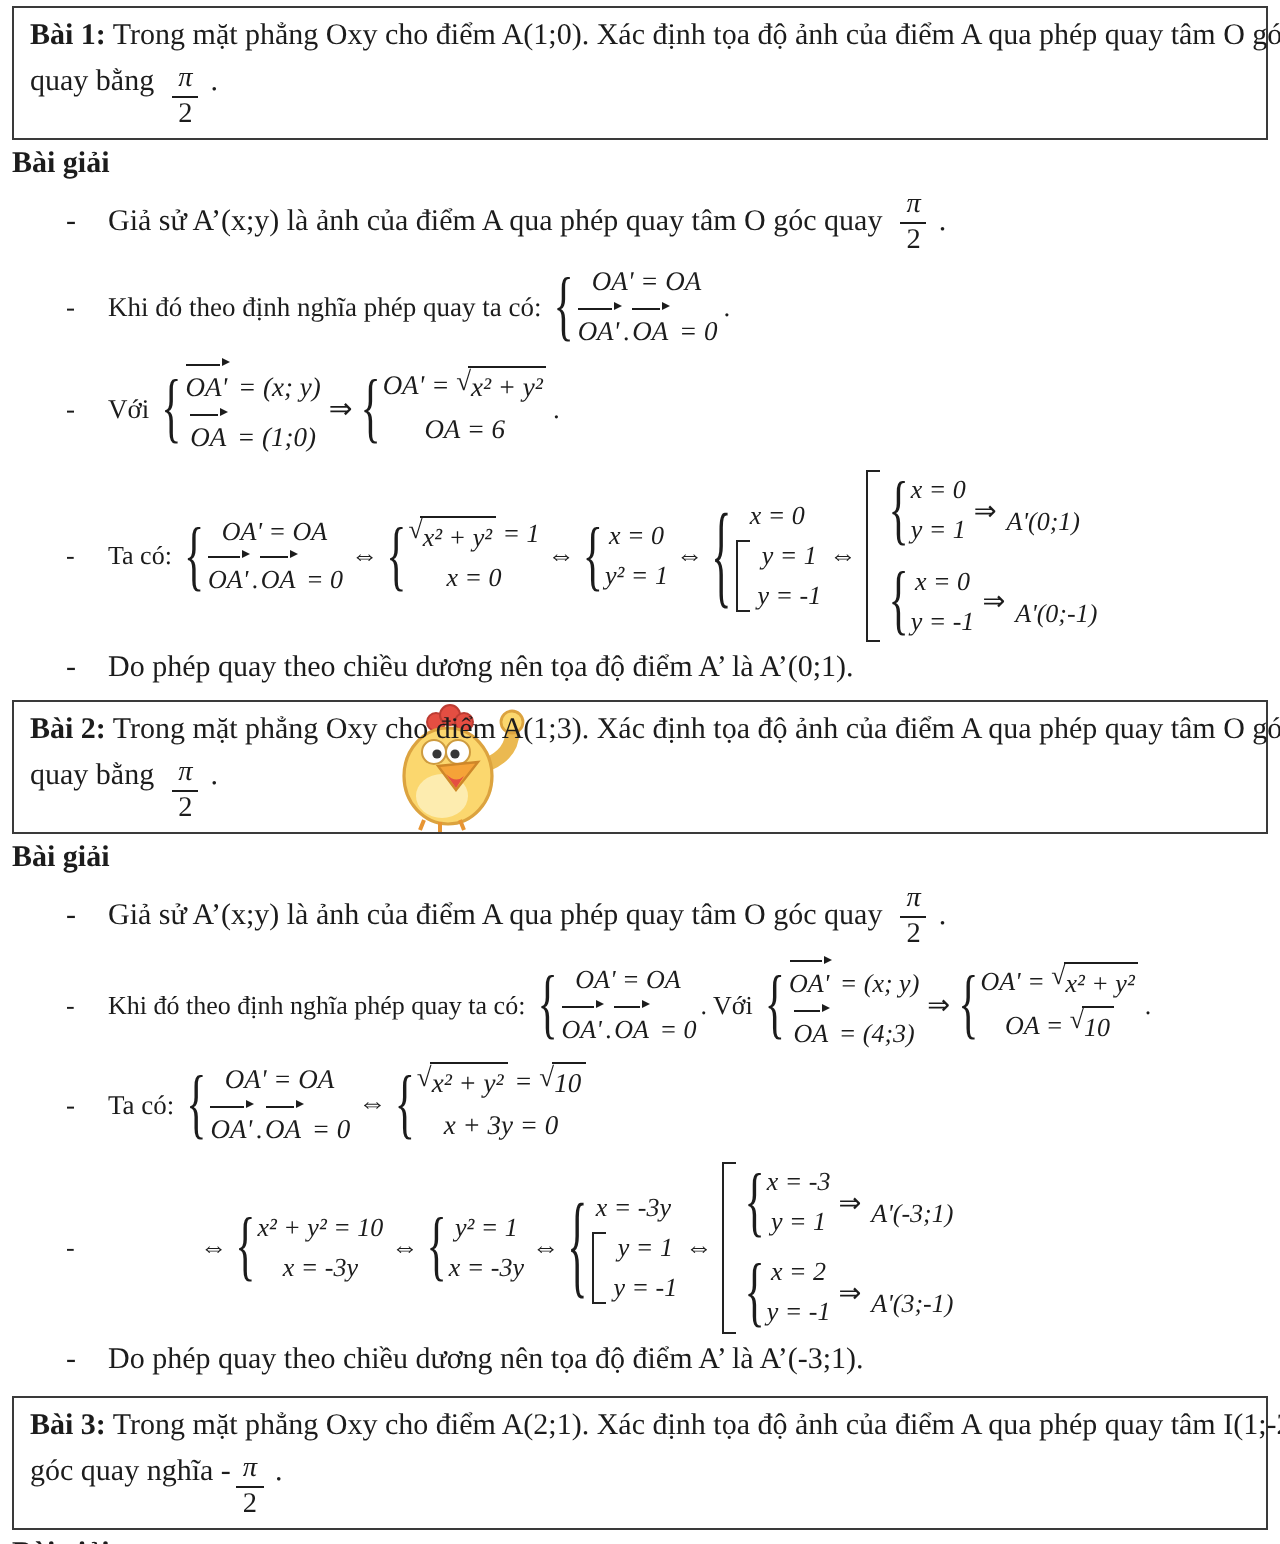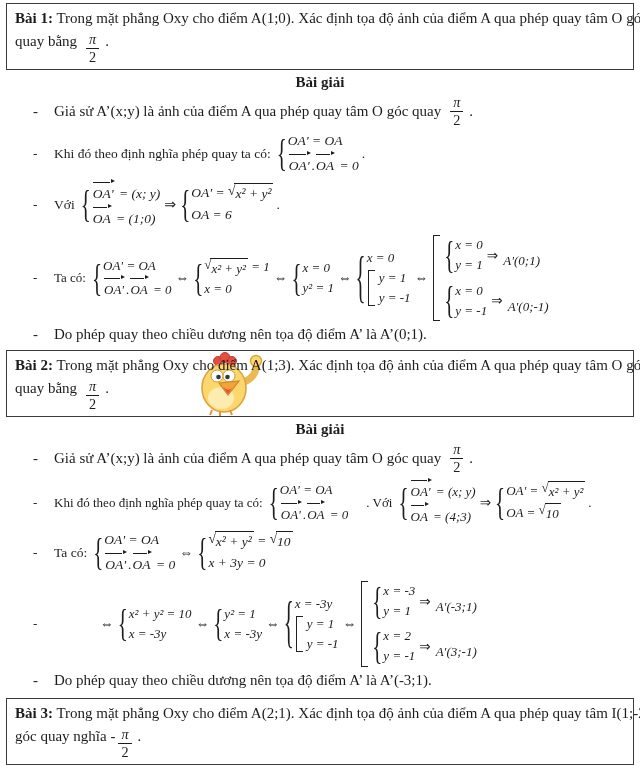"Bài giải" .sol { text-align: center -> left }
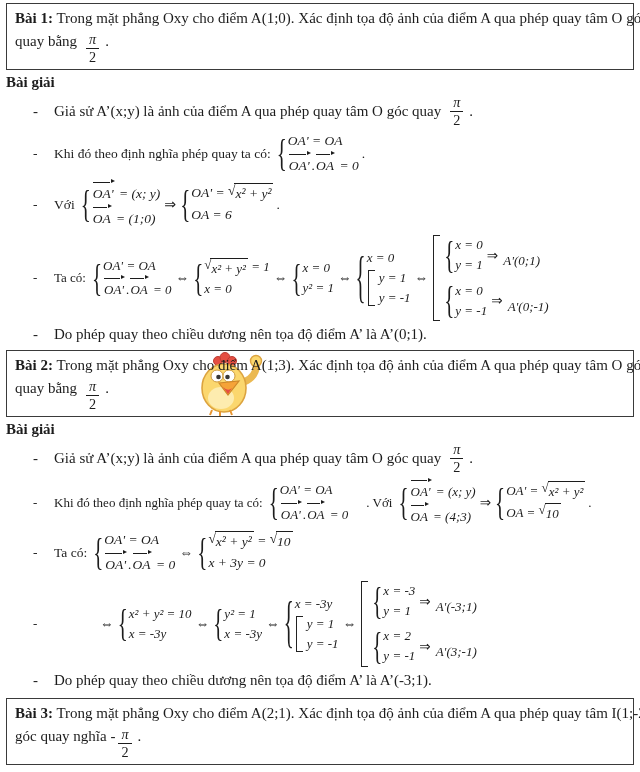"OA' = OA" .row { text-align: left -> center }
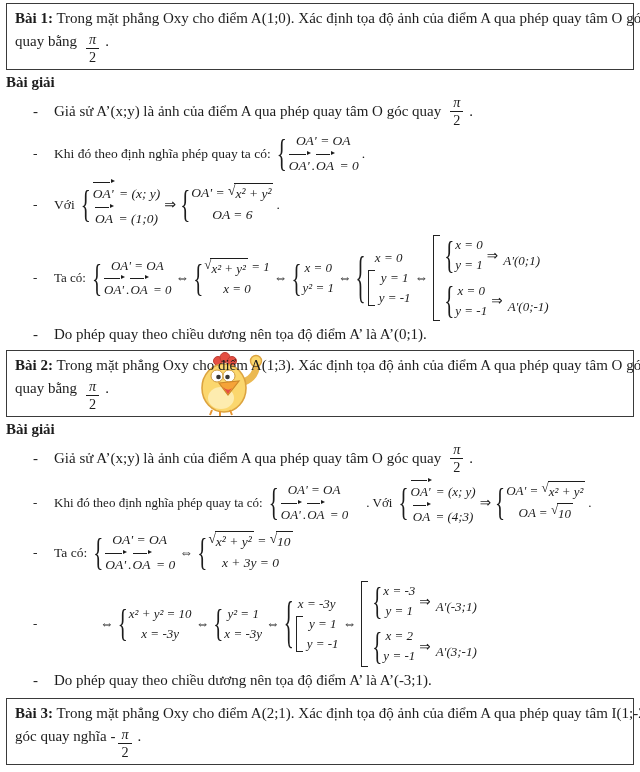". Với" span.t { margin-left: 18px -> 2px }
